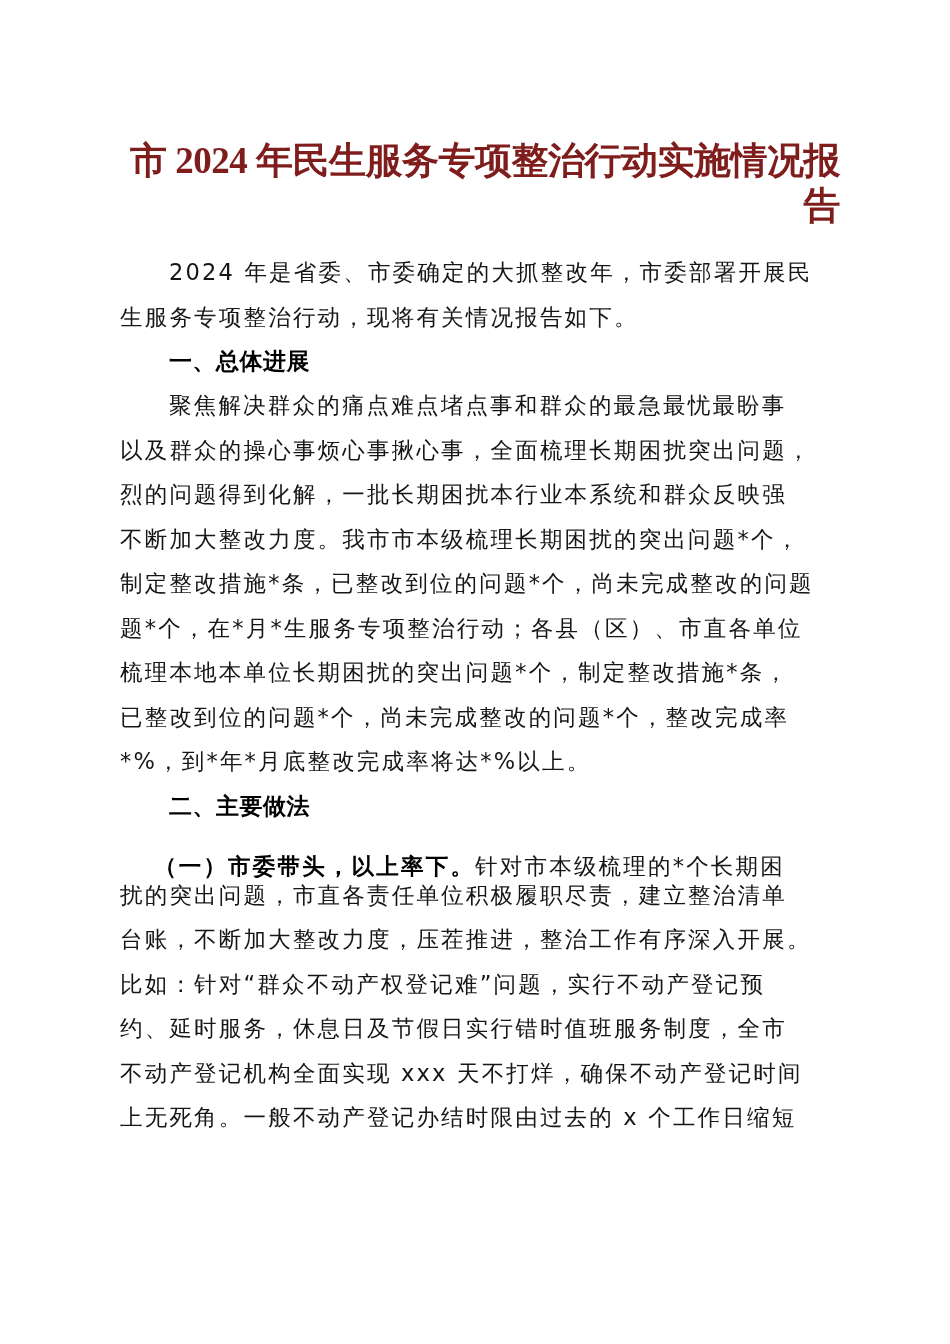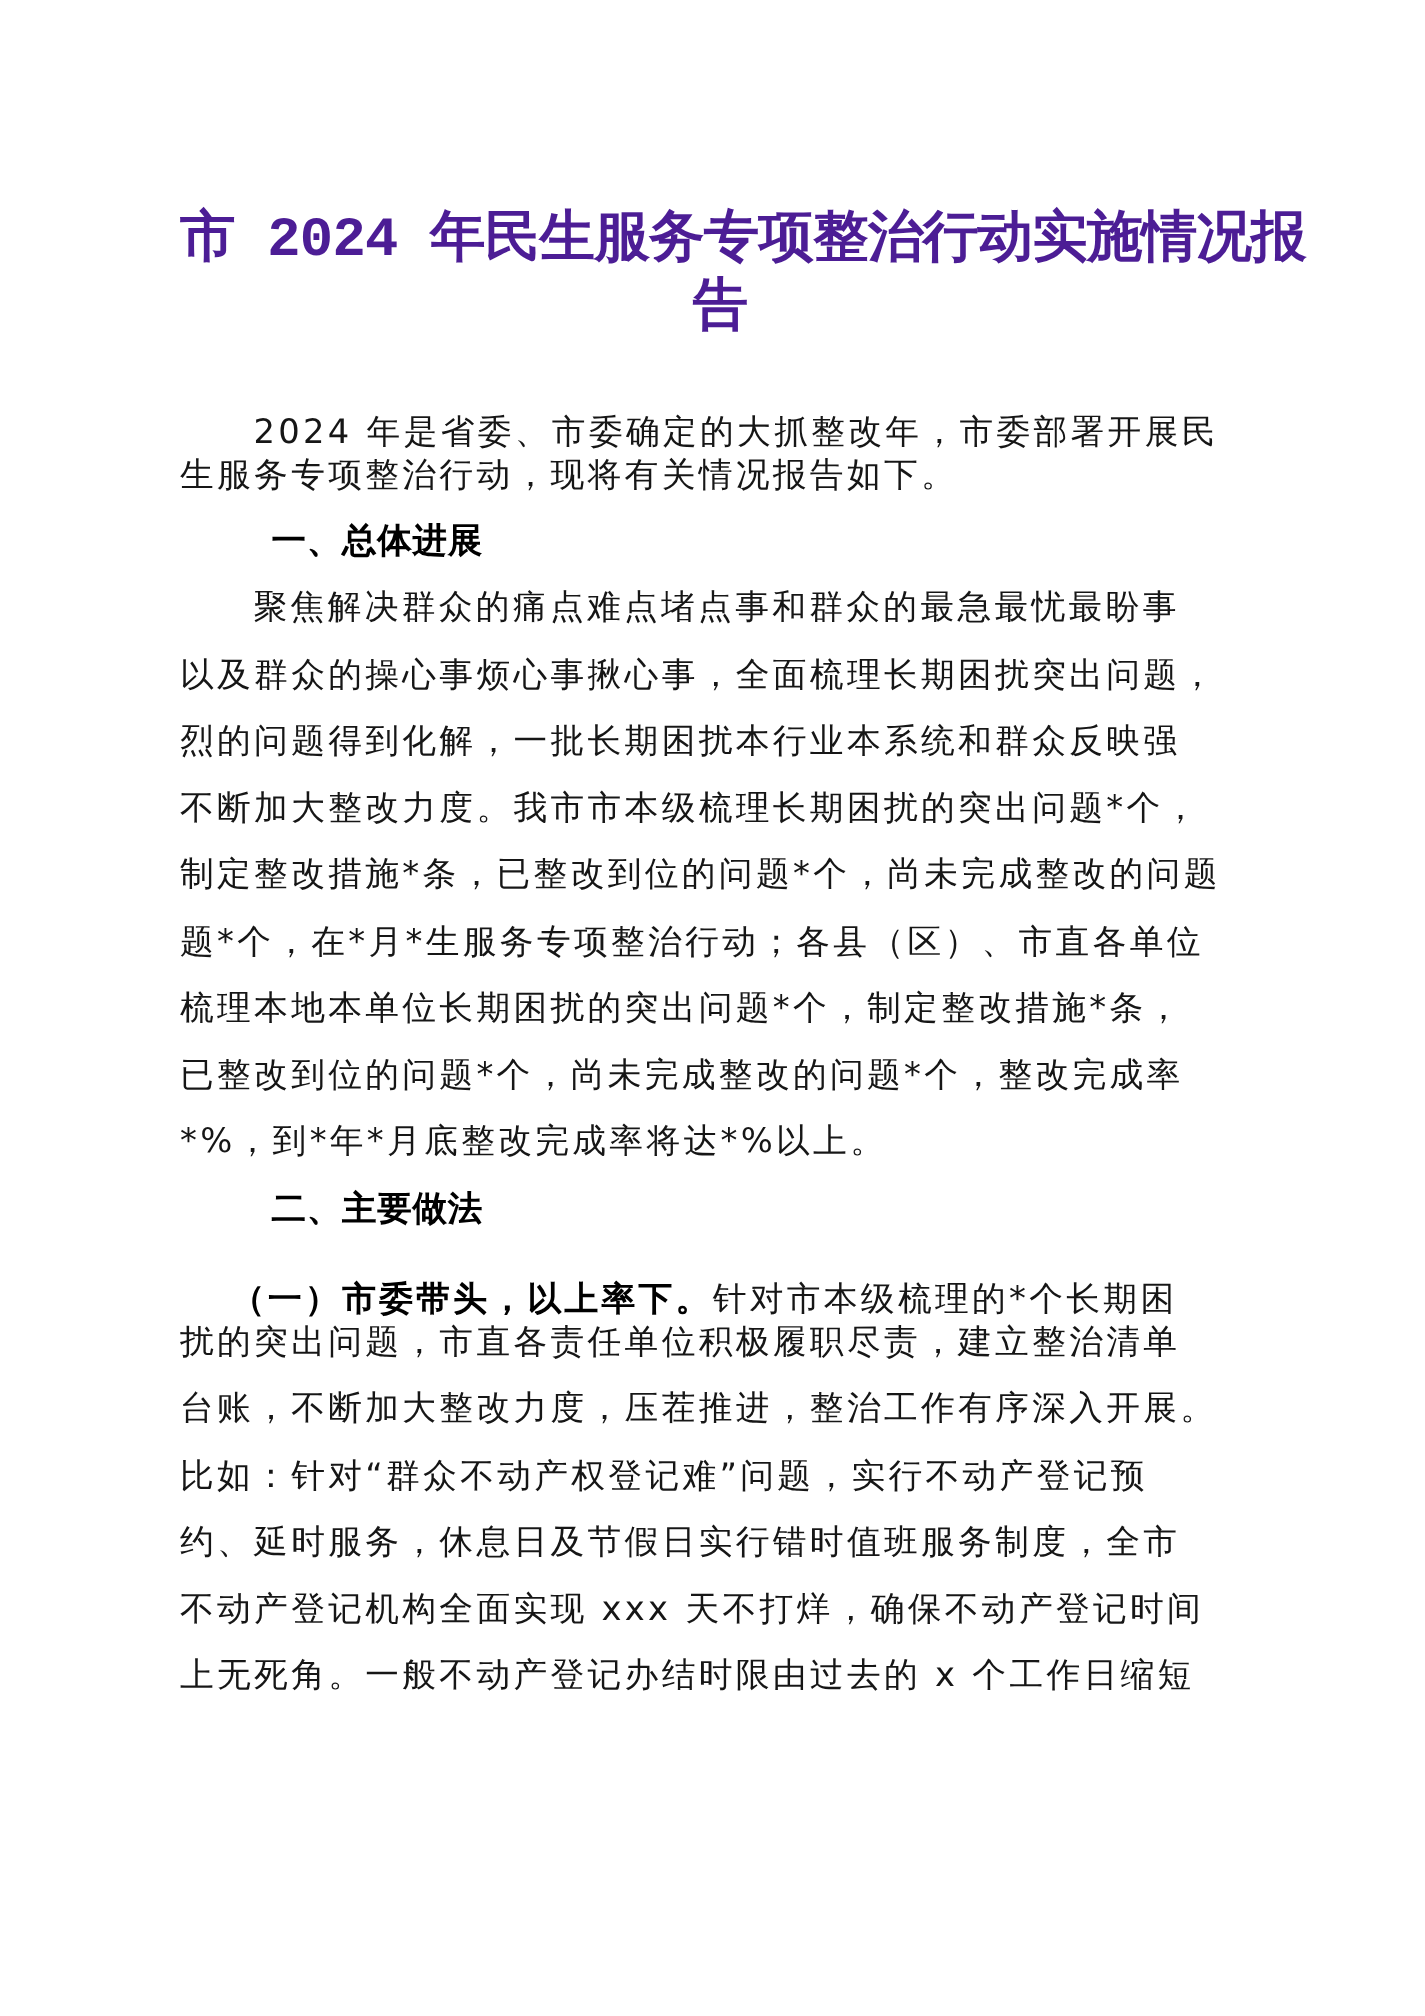"市 2024 年民生服务专项整治行动实施情况报" .title { color: #4c1d95 -> #7f1d1d; font-family: Liberation Mono, monospace -> Liberation Serif, serif; text-align: center -> right }
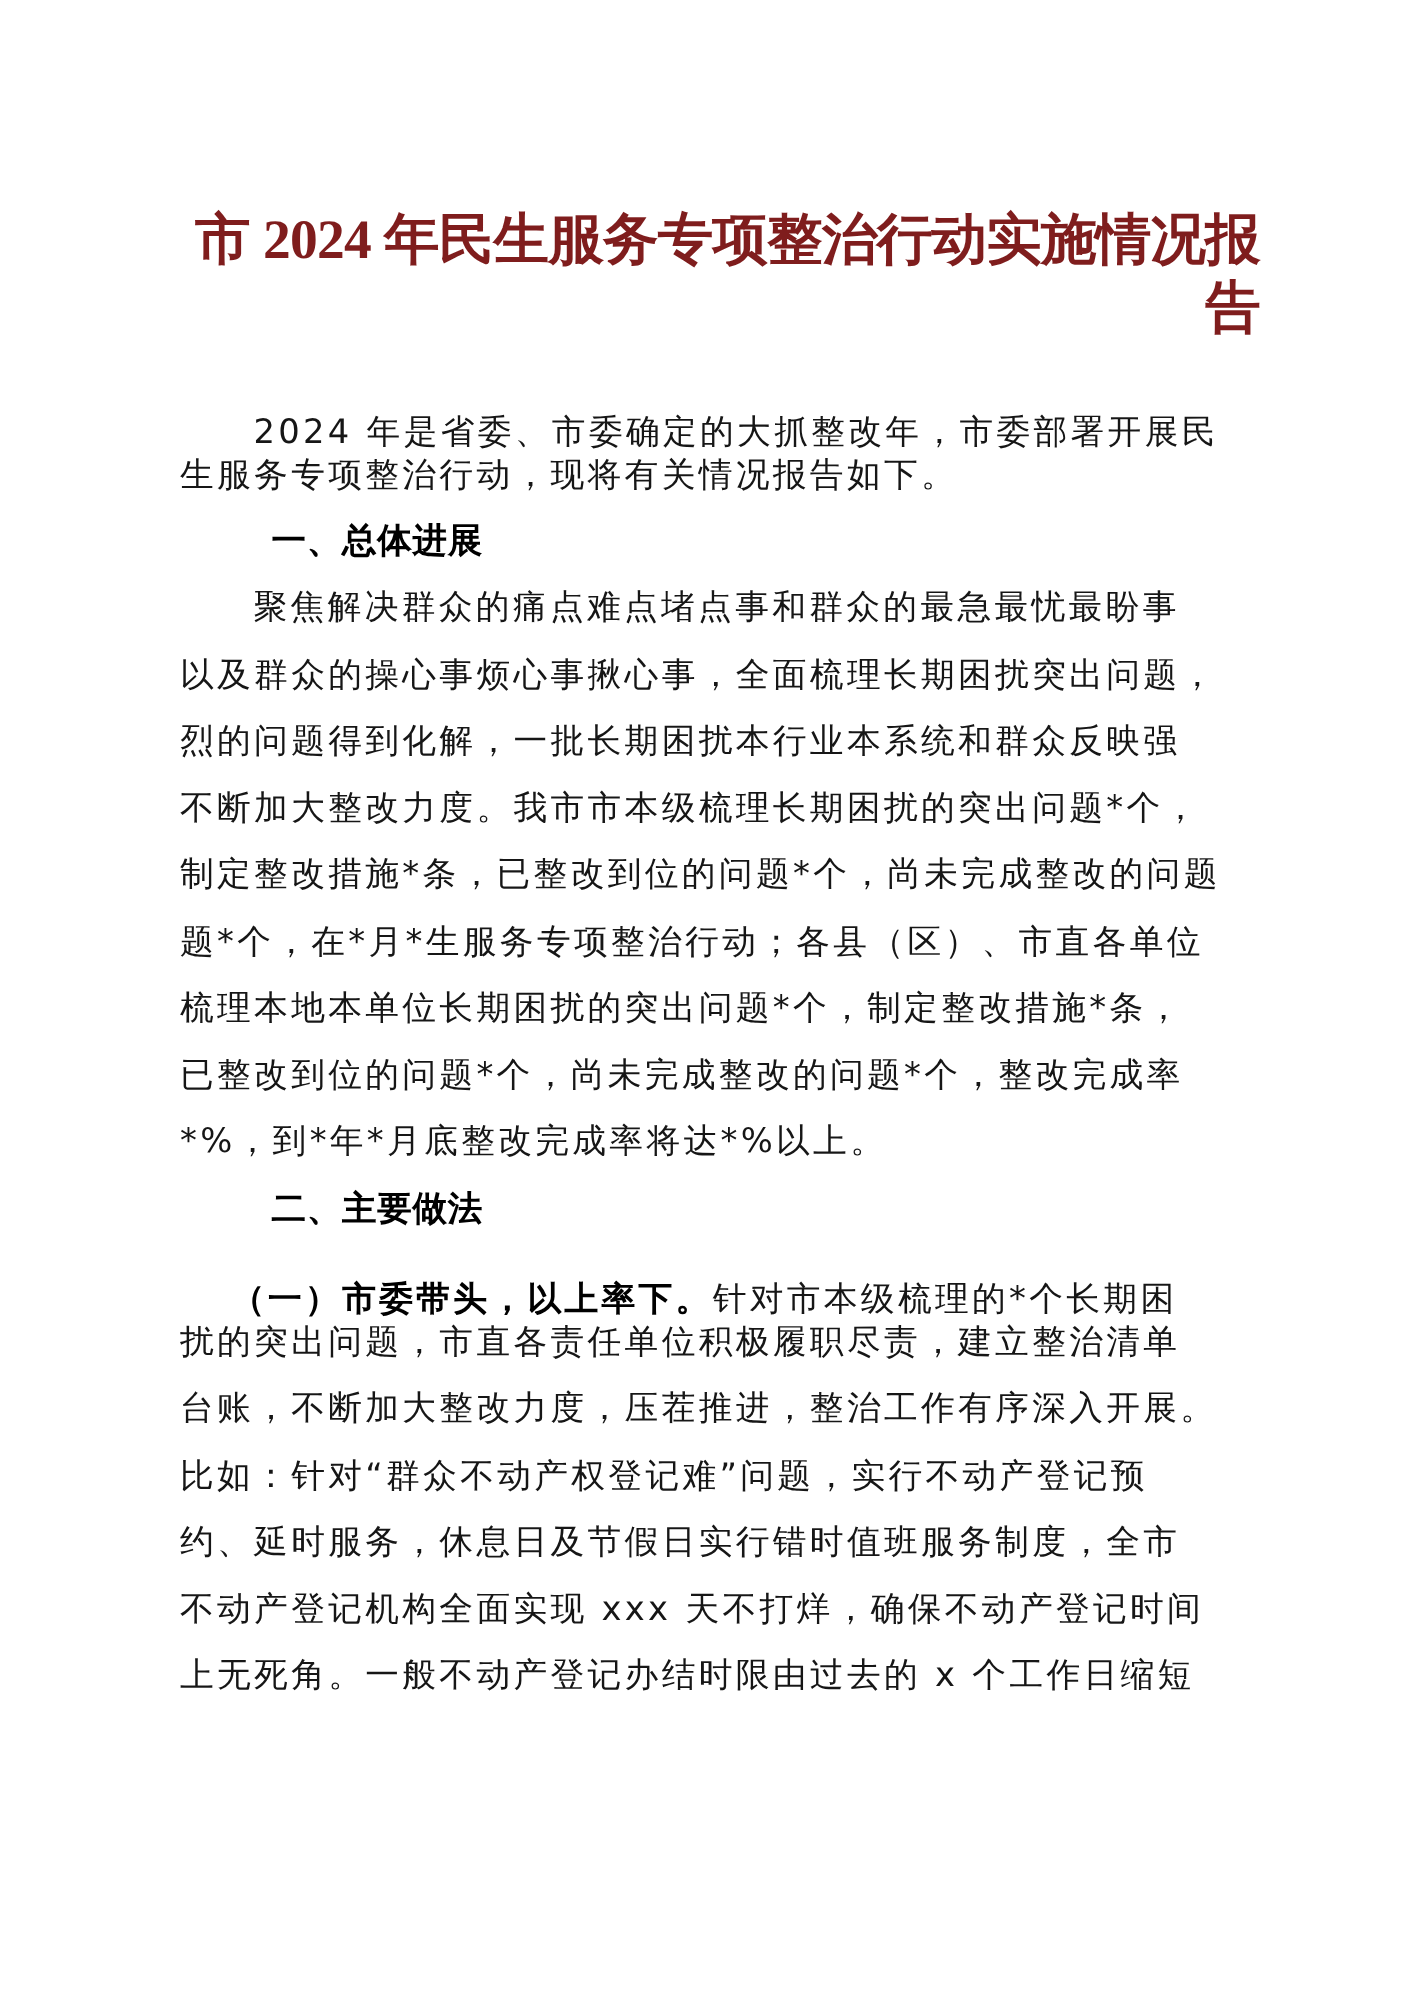"2024 年是省委、市委确定的大抓整改年，市委部署开展民" div.line { top: 273px -> 257px }
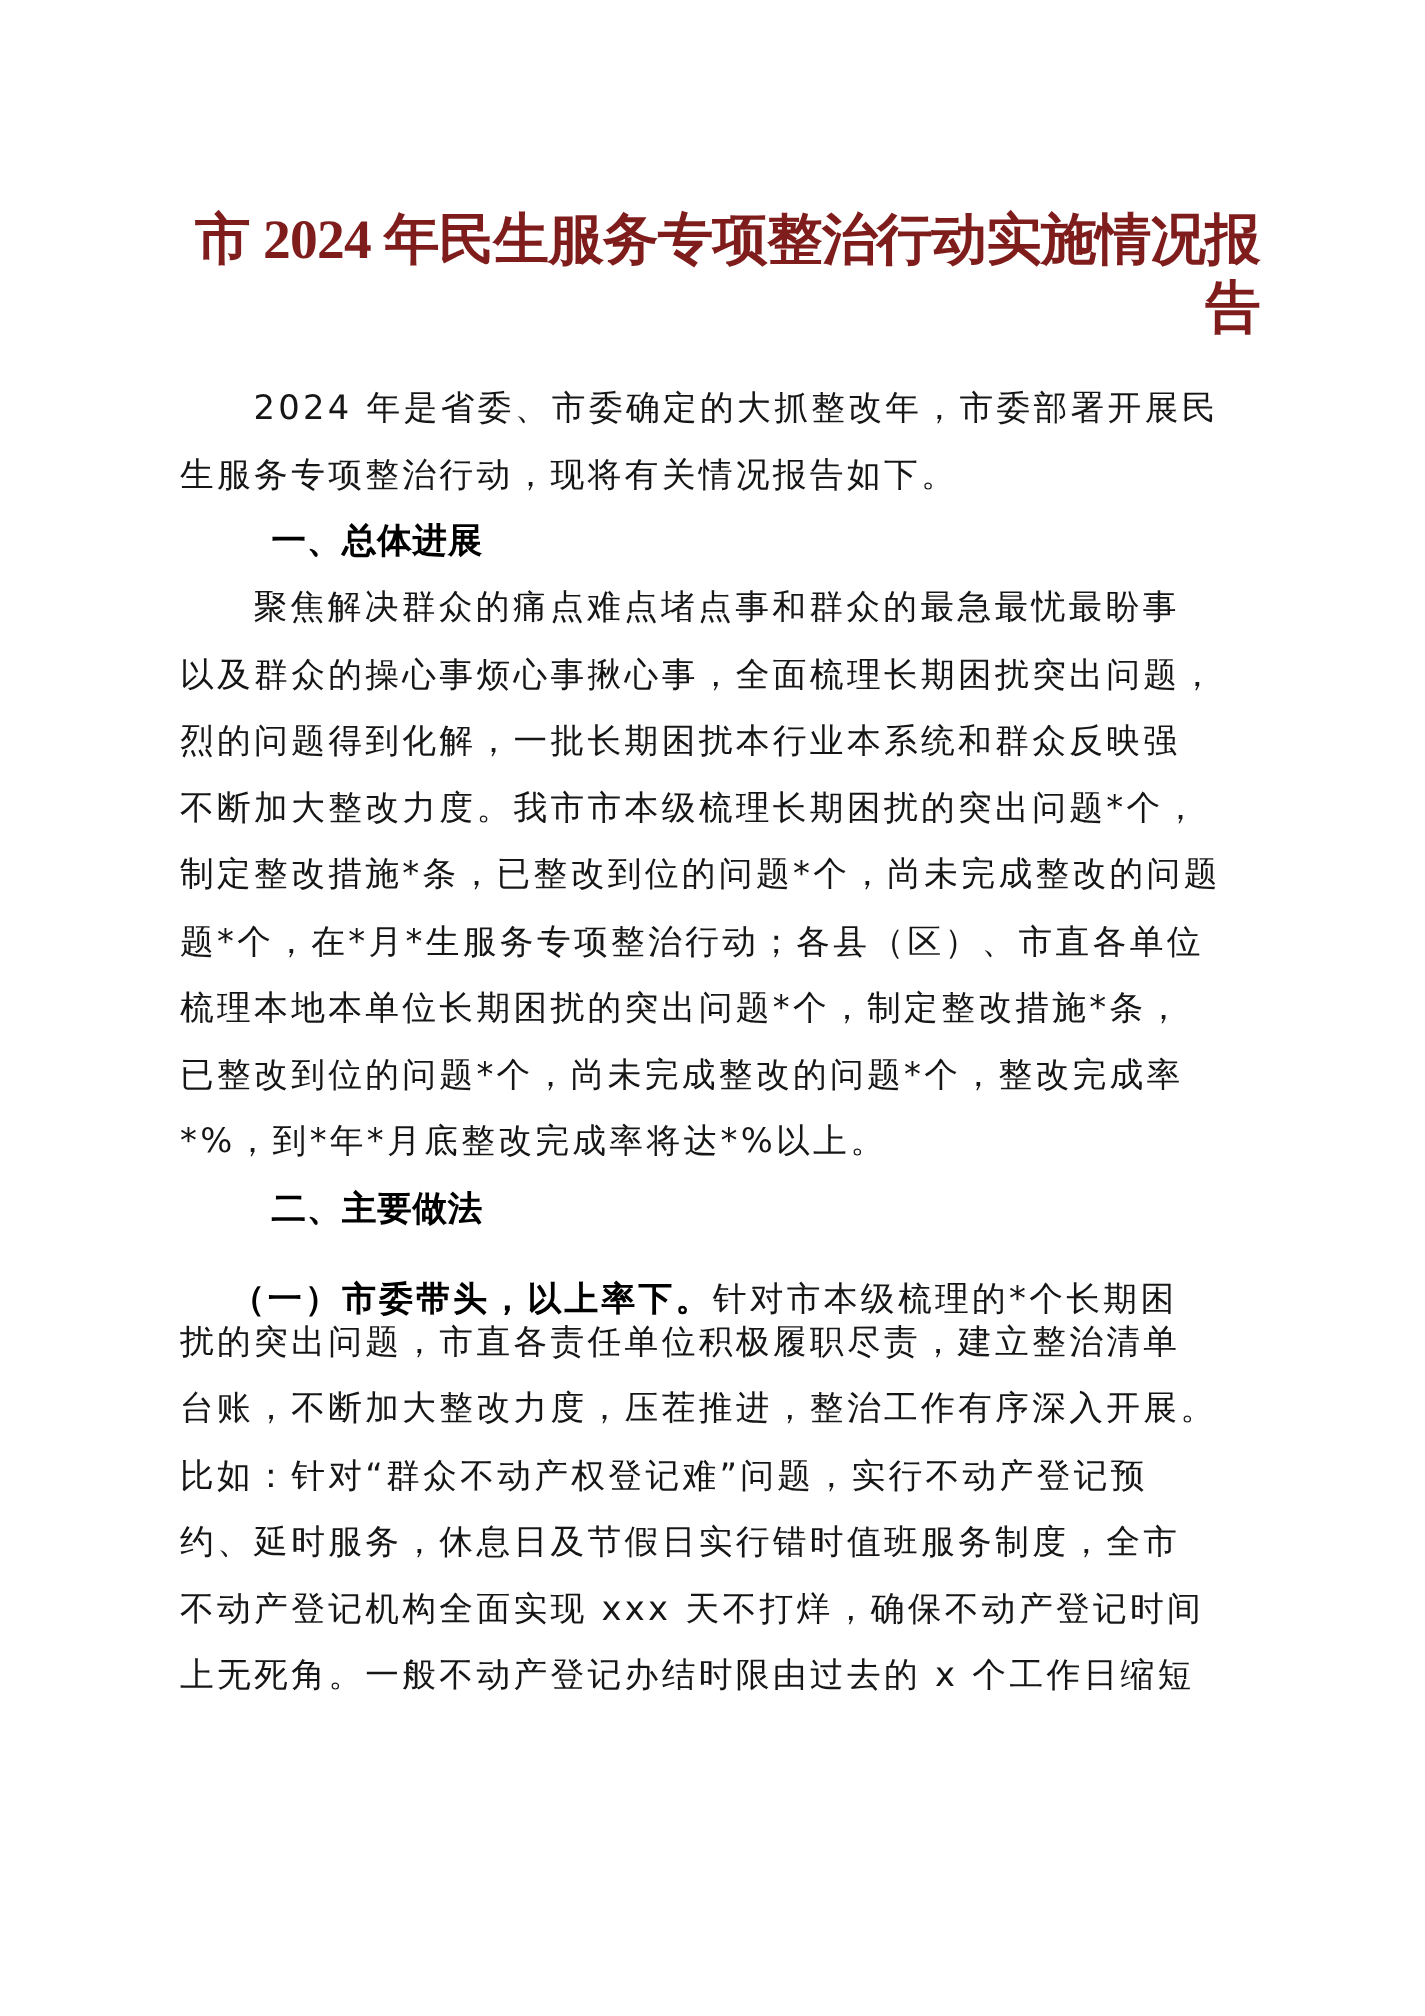"一、总体进展" .heading { margin-left: 12px -> none }
